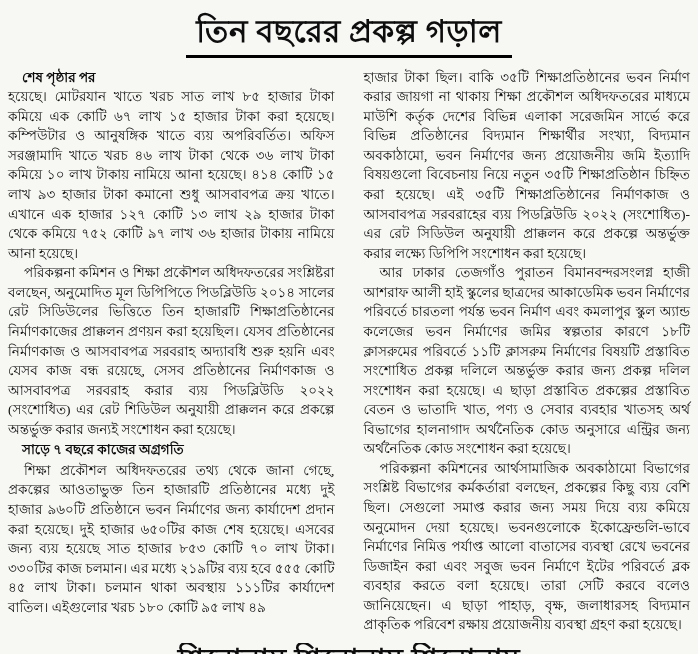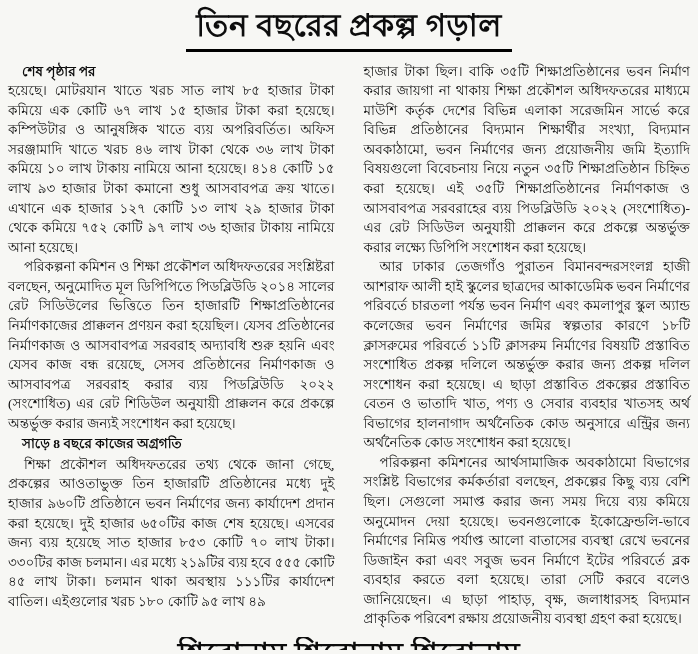"তিন বছরের প্রকল্প গড়াল" .page { padding: 8px 8px 0 8px -> 14px 8px 0 8px }
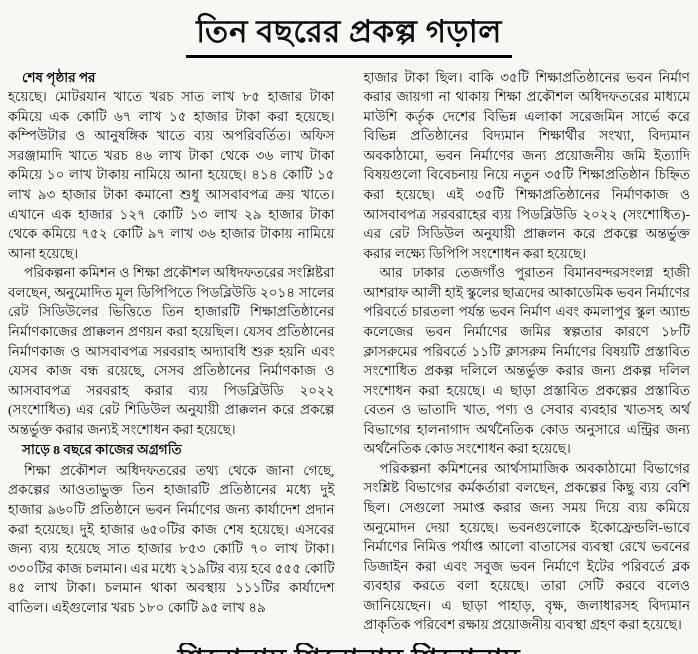"সাড়ে 8 বছরে কাজের অগ্রগতি" p.subhead { text: 8 -> ৭ }
